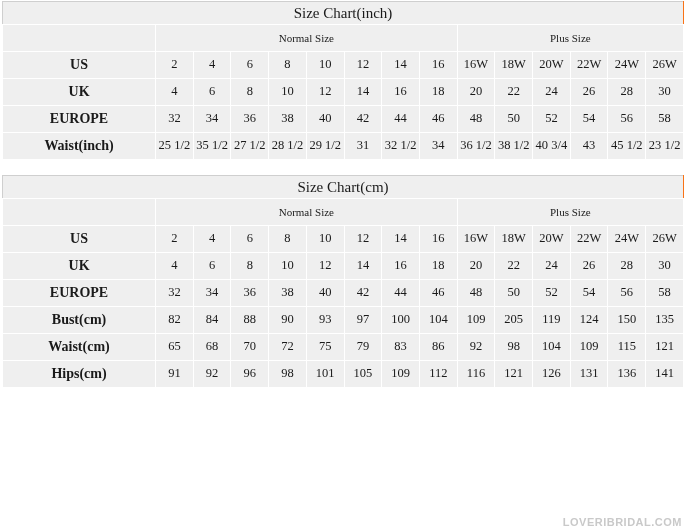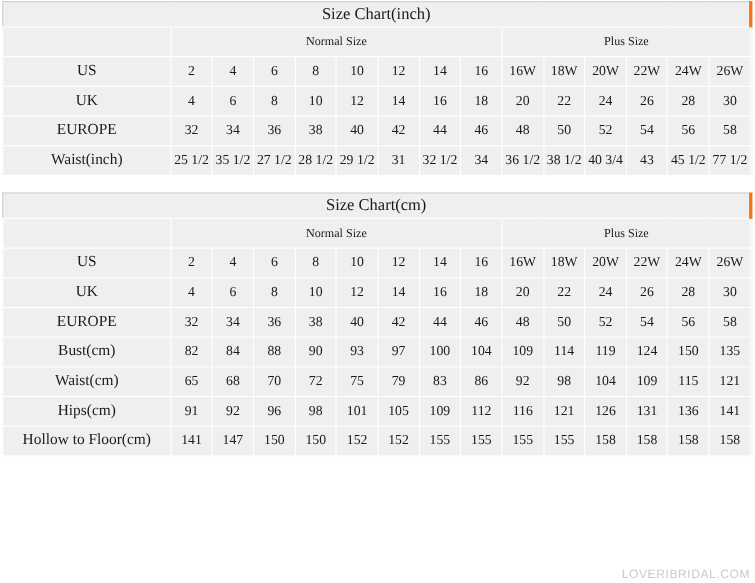"Size Chart(inch)" .chart td.title { border-right: 3px solid #f97316 -> 1px solid #f97316 }
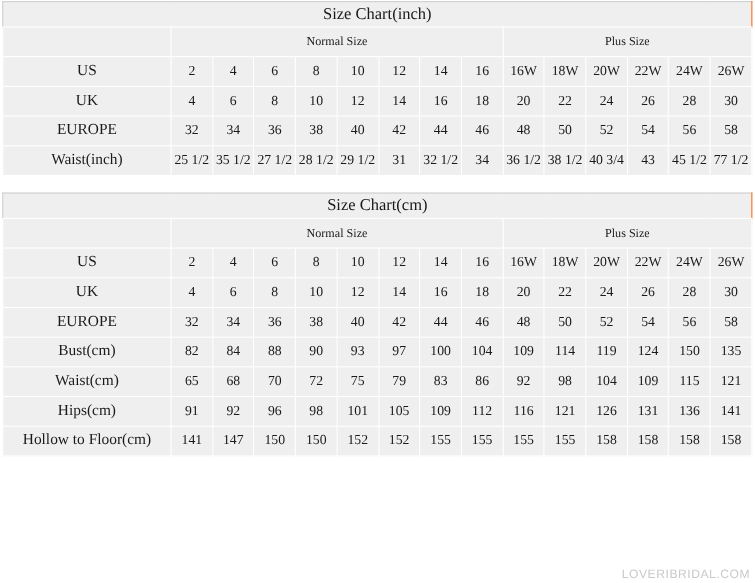"US" .chart td.rowlabel { font-weight: none -> bold }
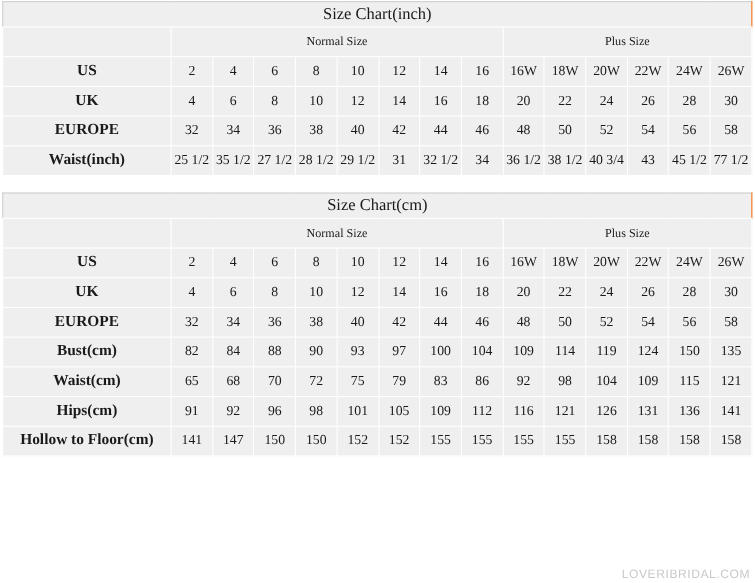"77 1/2" td.plus { text: 77 -> 23 }
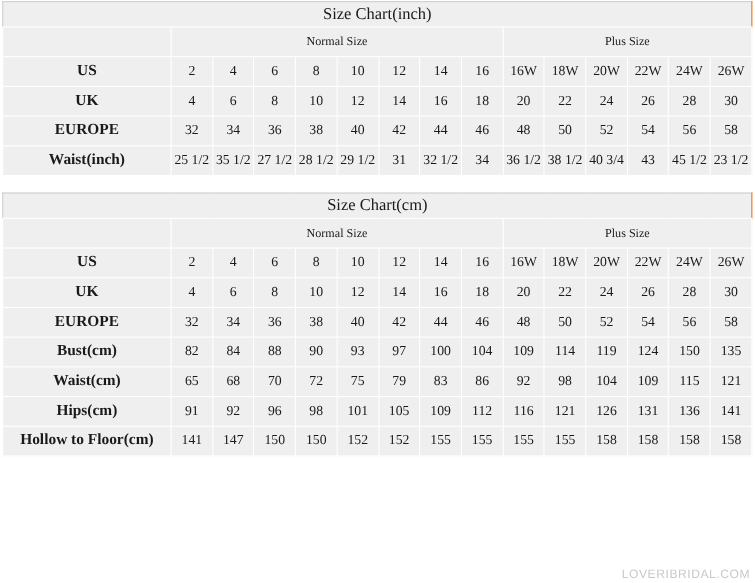"114" td.plus { text: 114 -> 205 }
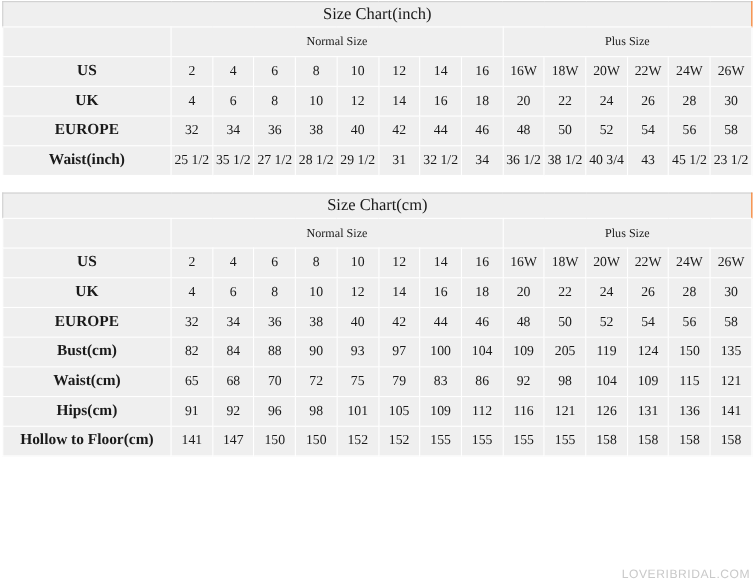"Hollow to Floor(cm)" tr { html: <tr> <td>Hollow to Floor(cm)</td> <td>141</td> <td>147</td> <td>150</td> <td>150</td> <td>152</td> <td>152</td> <td>155</td> <td>155</td> <td>155</td> <td>155</td> <td>158</td> <td>158</td> <td>158</td> <td>158</td> </tr> -> none }
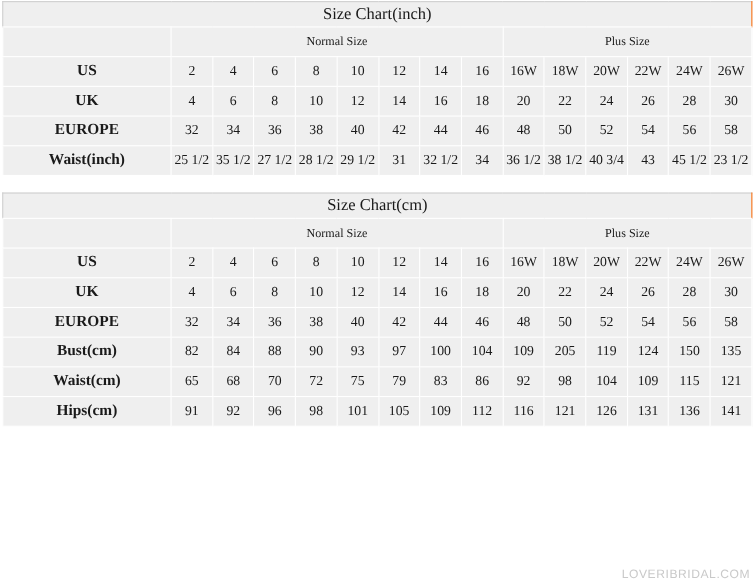"LOVERIBRIDAL.COM" .watermark { font-weight: none -> bold }
